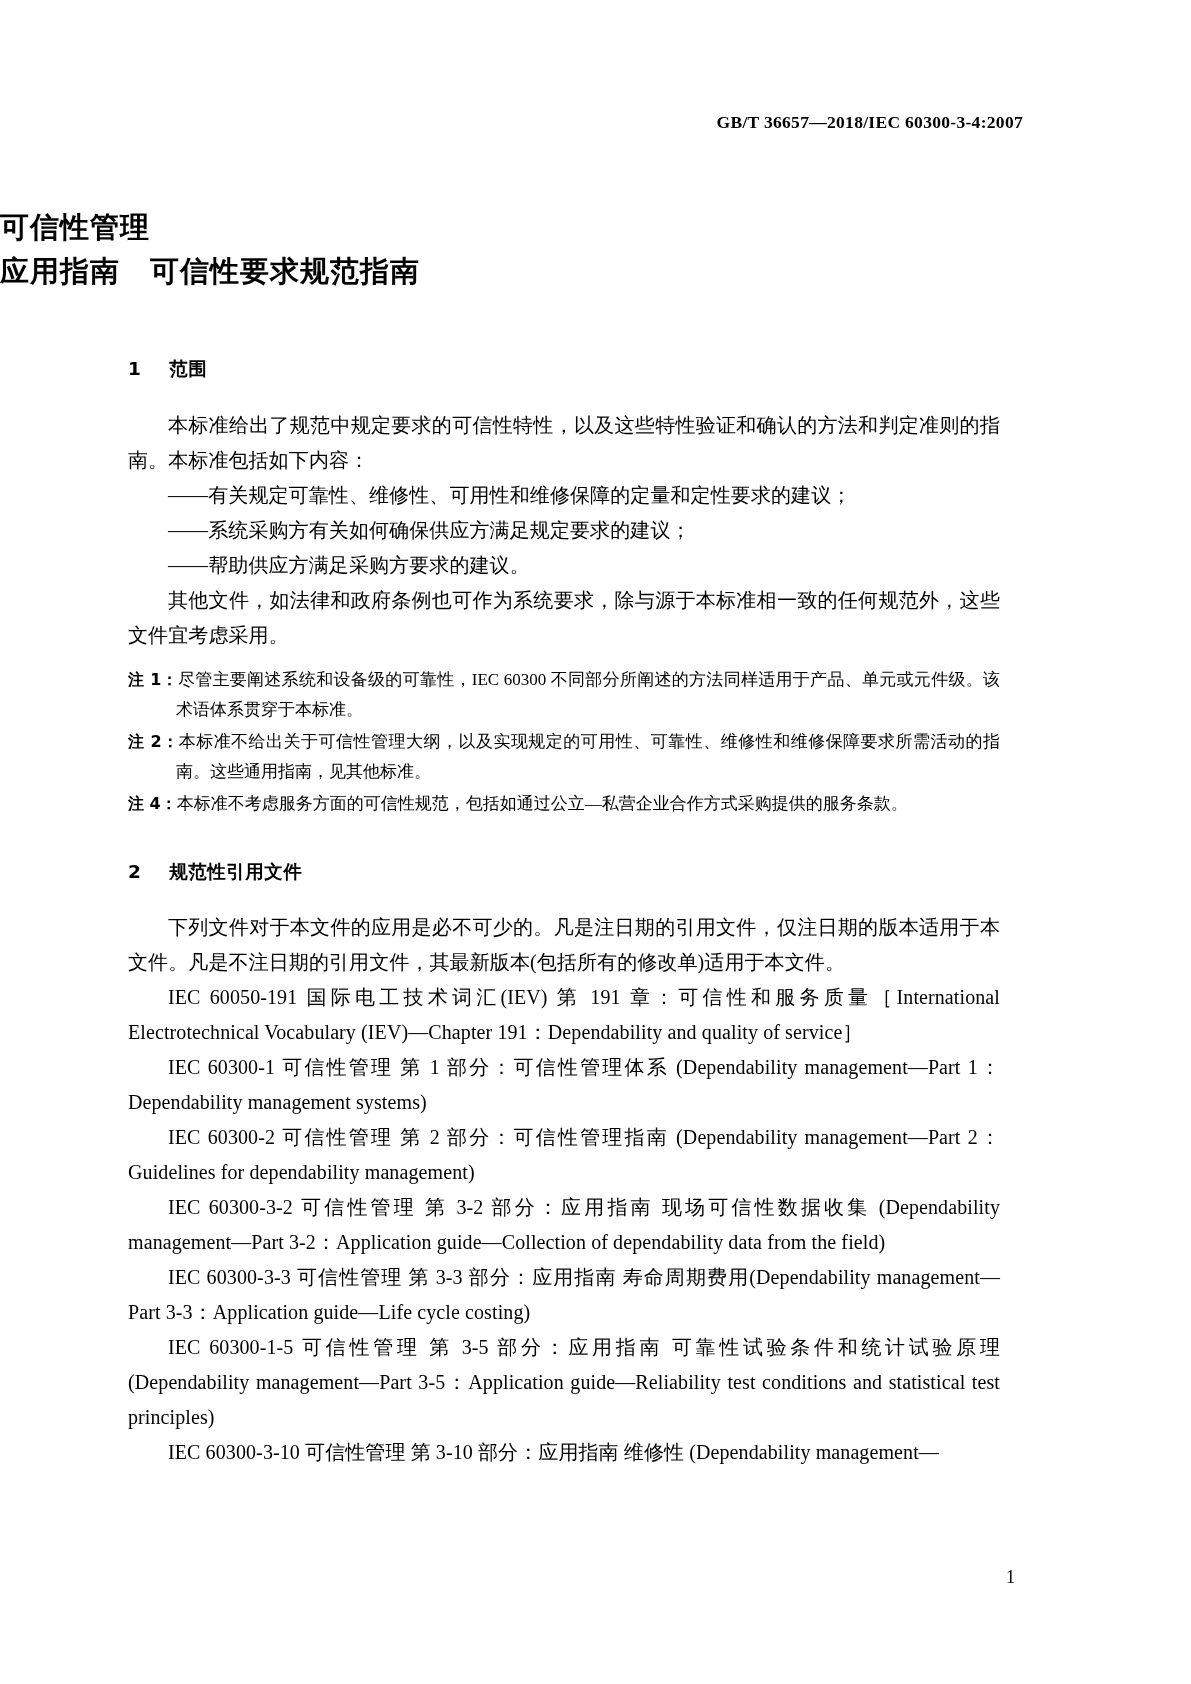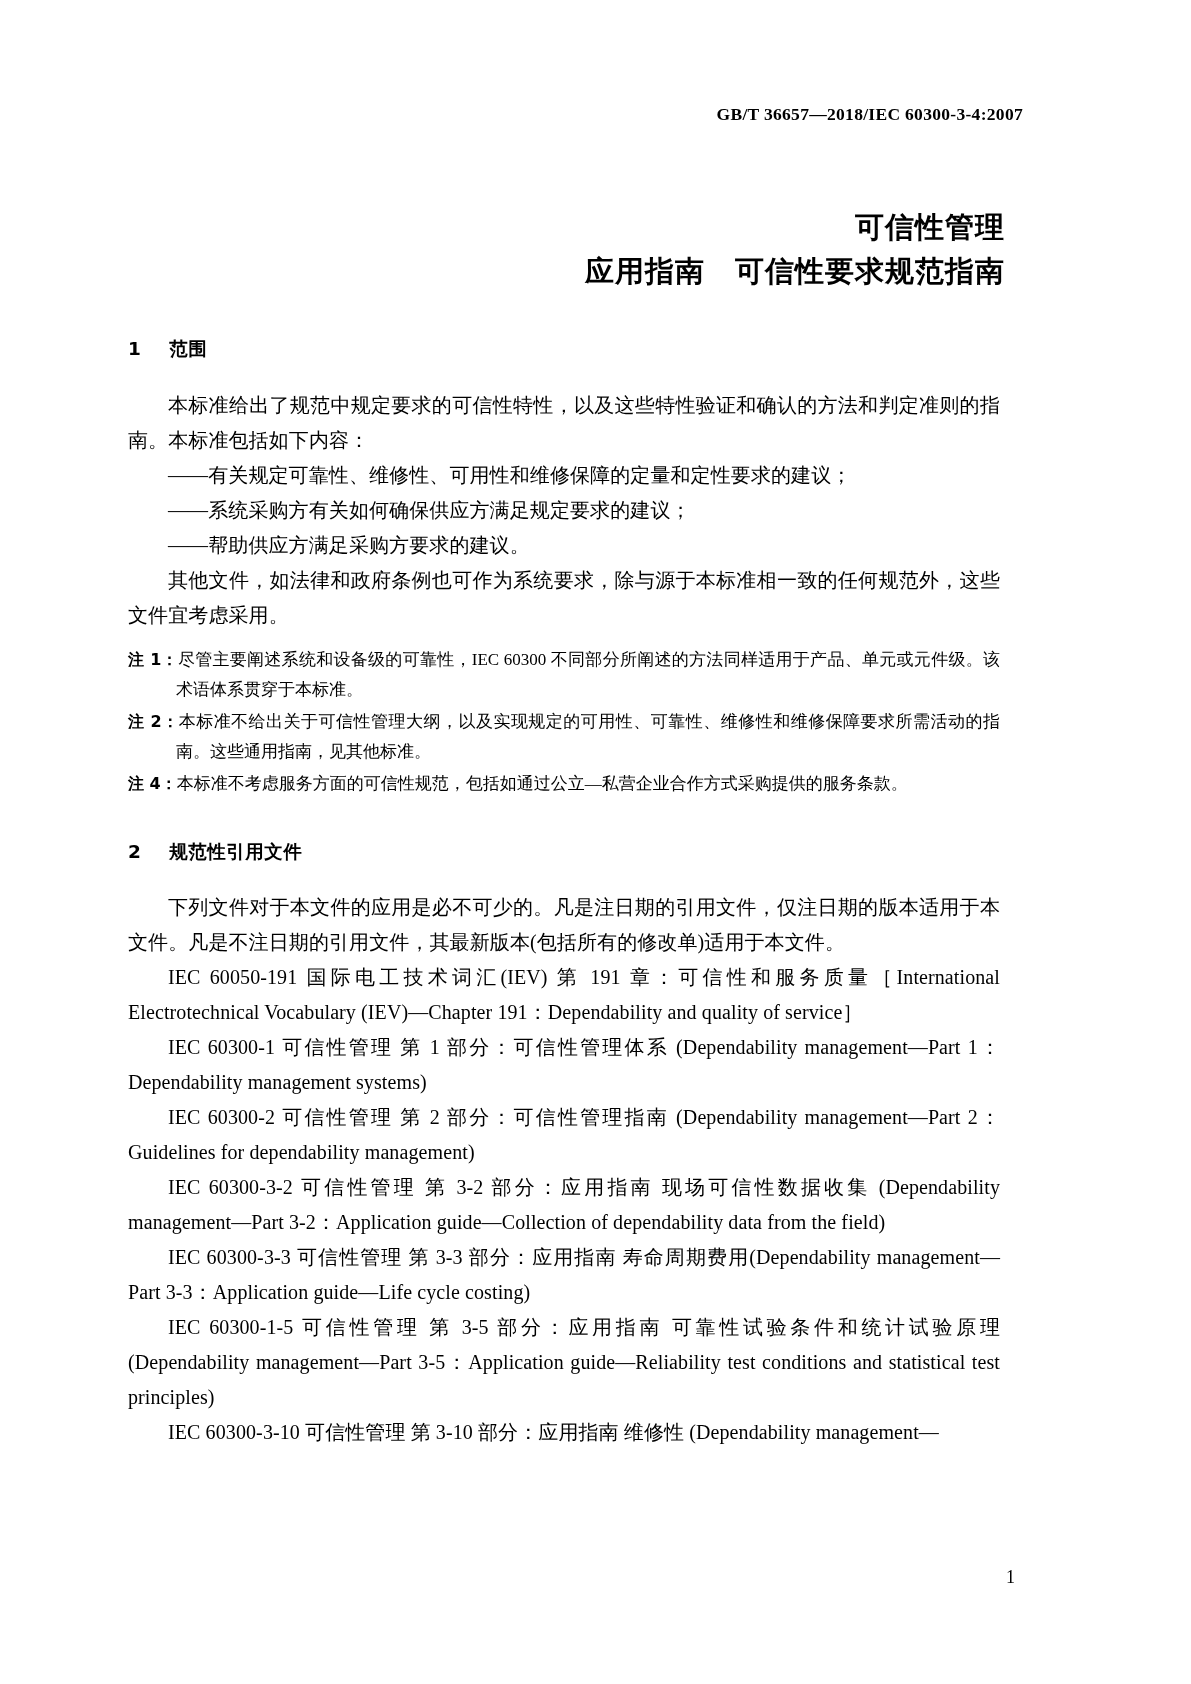"GB/T 36657—2018/IEC 60300-3-4:2007" .running-header { top: 104px -> 112px }
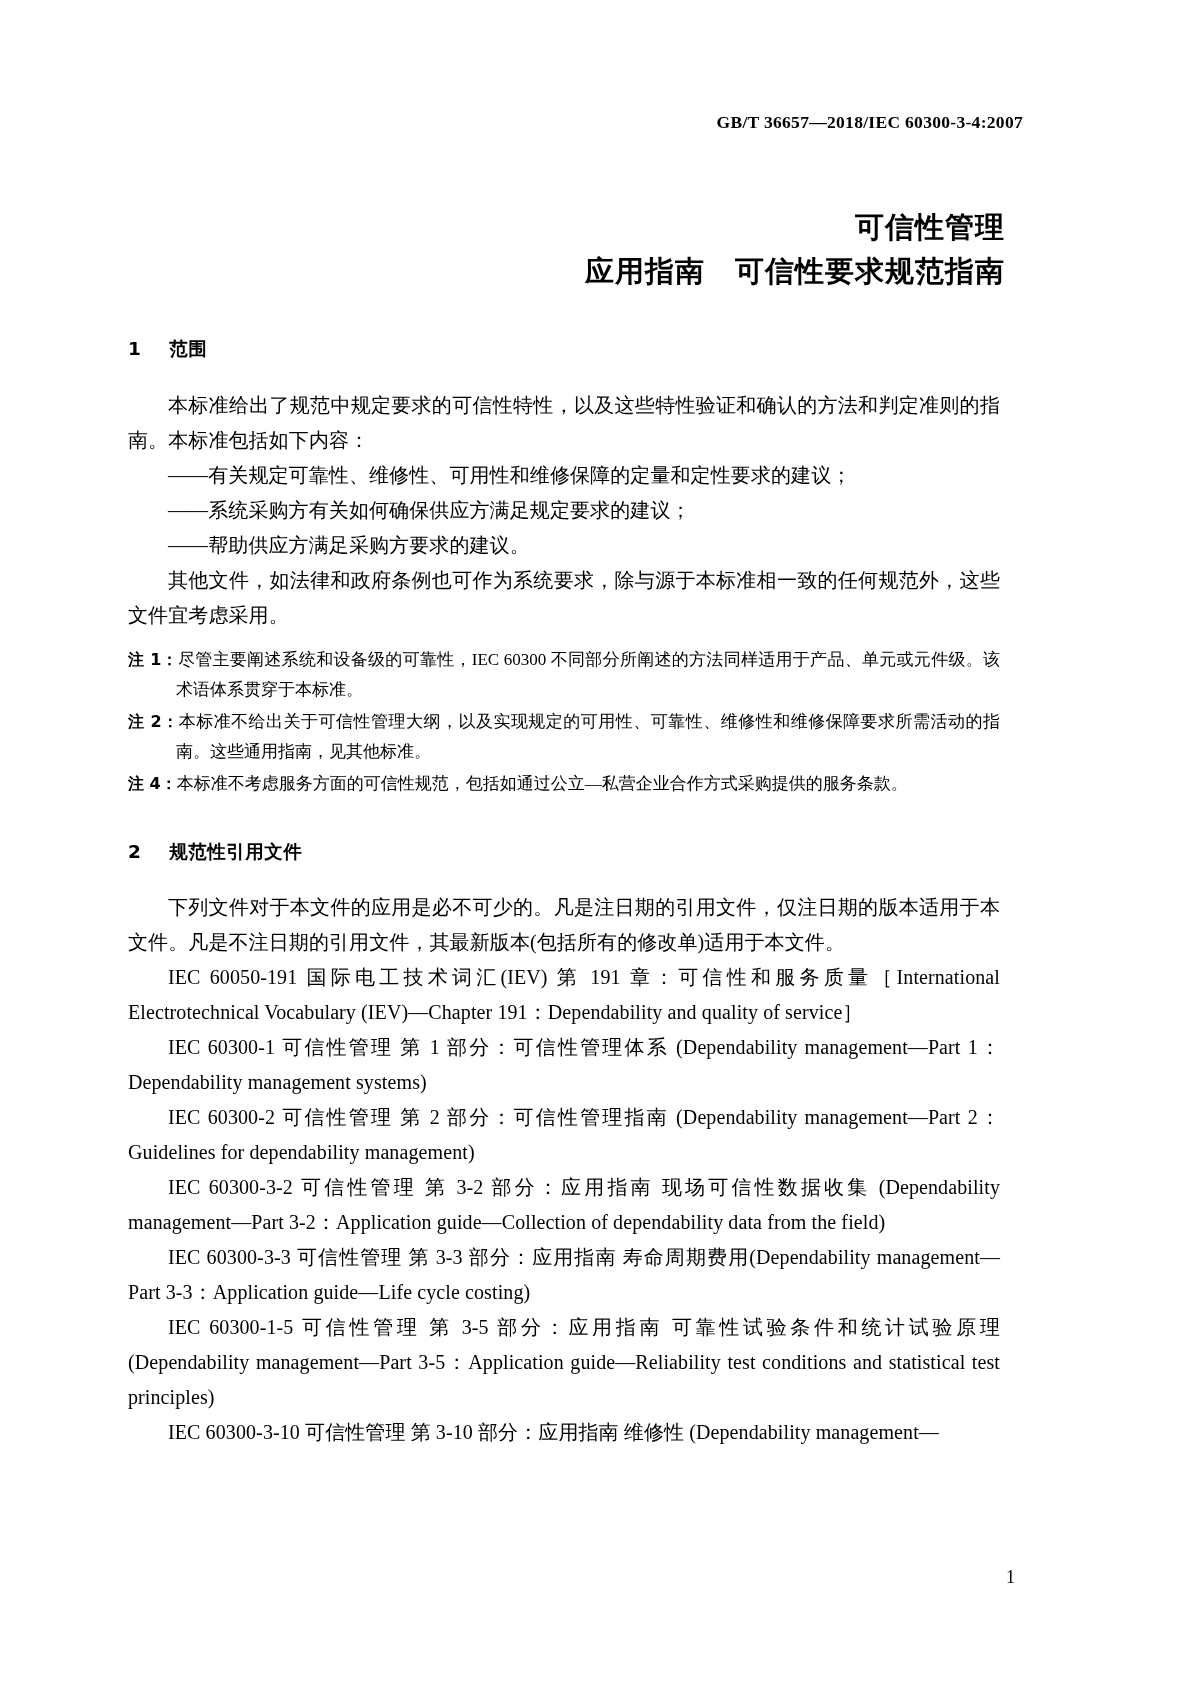"可信性管理" .doc-title { text-align: right -> left }
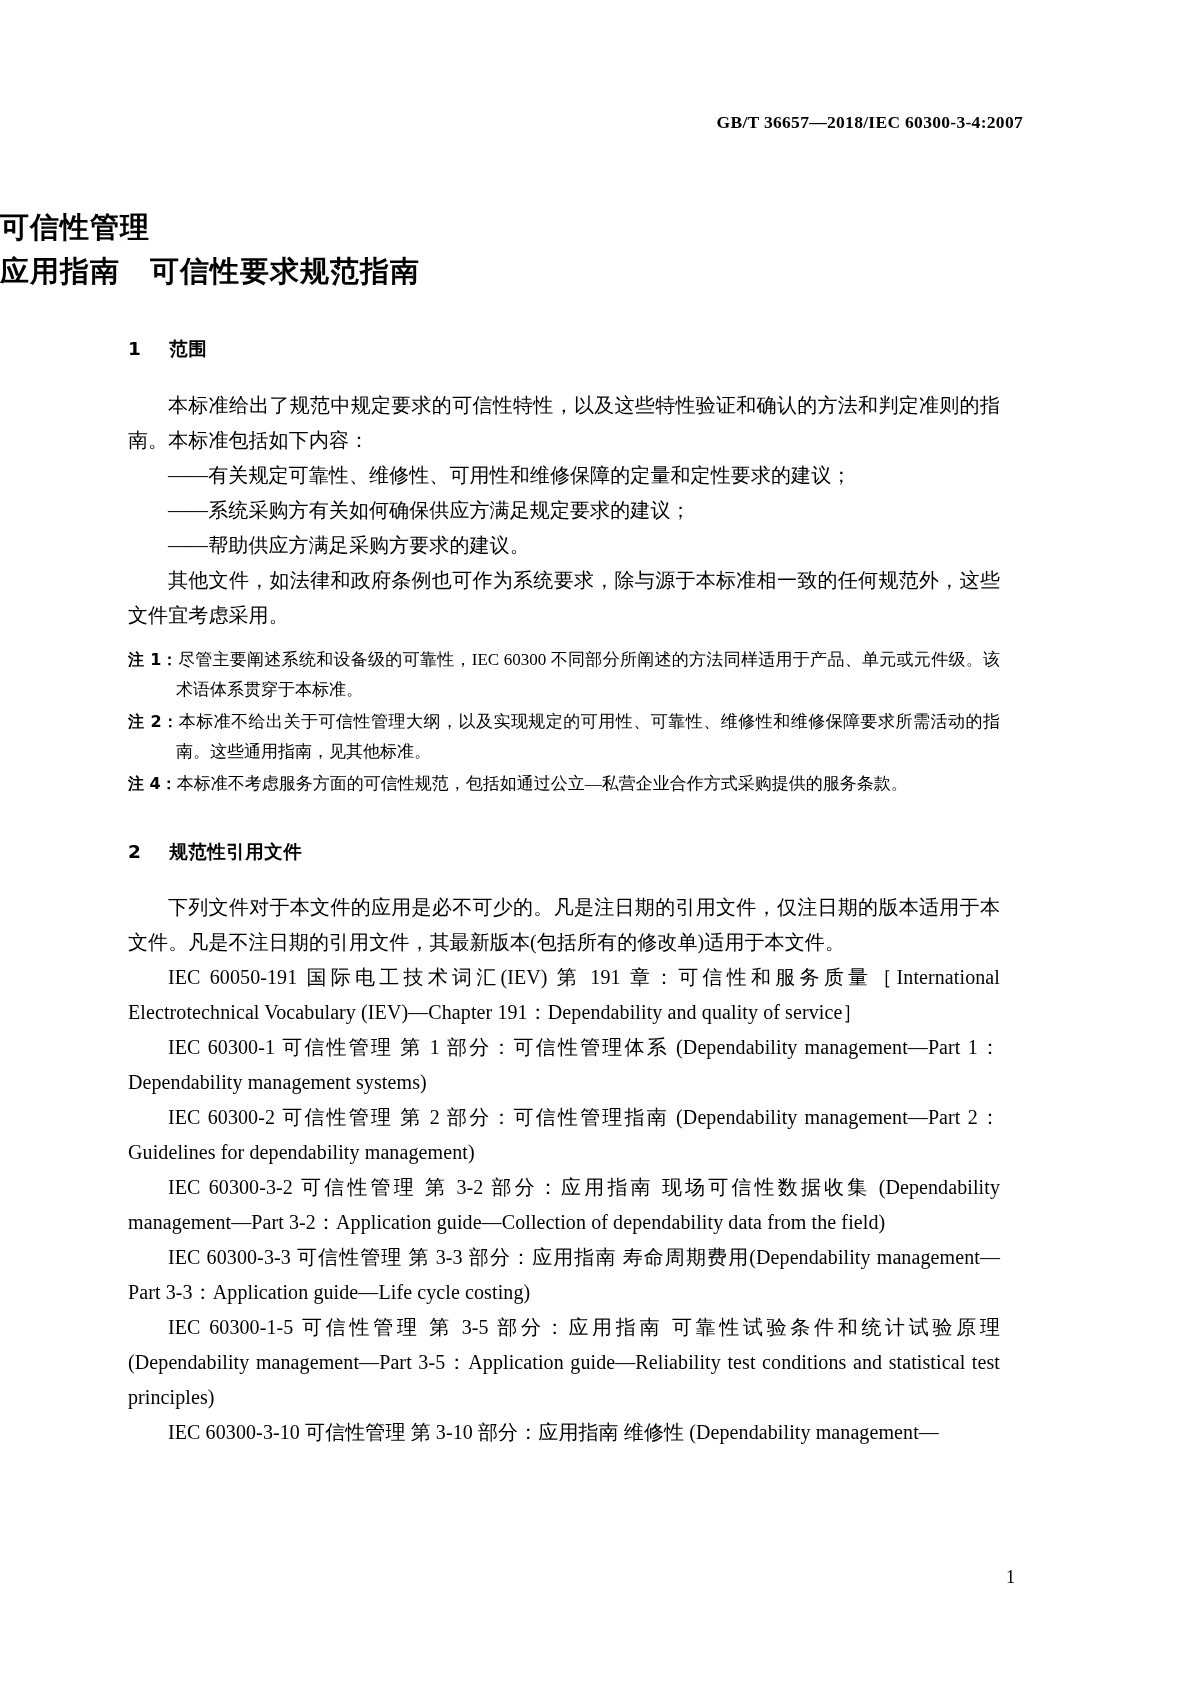"1 范围" .content { top: 336px -> 356px }
